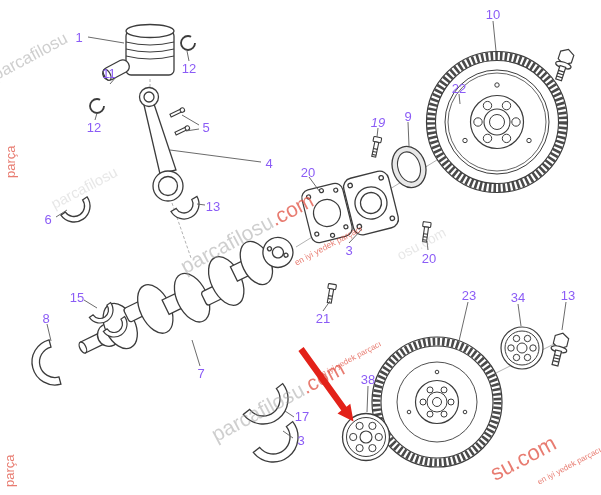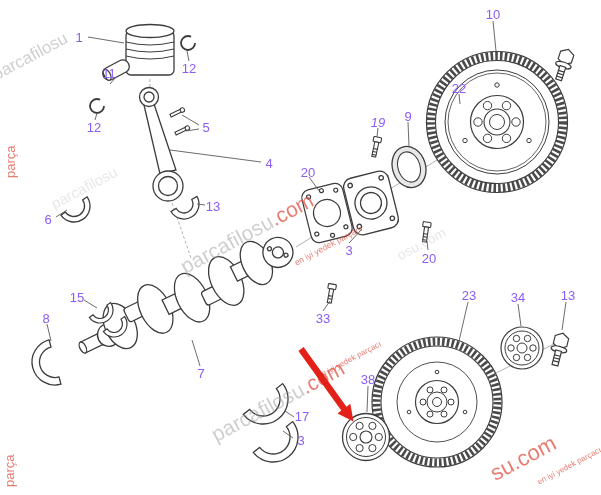"33" div.callout { text: 33 -> 21 }
